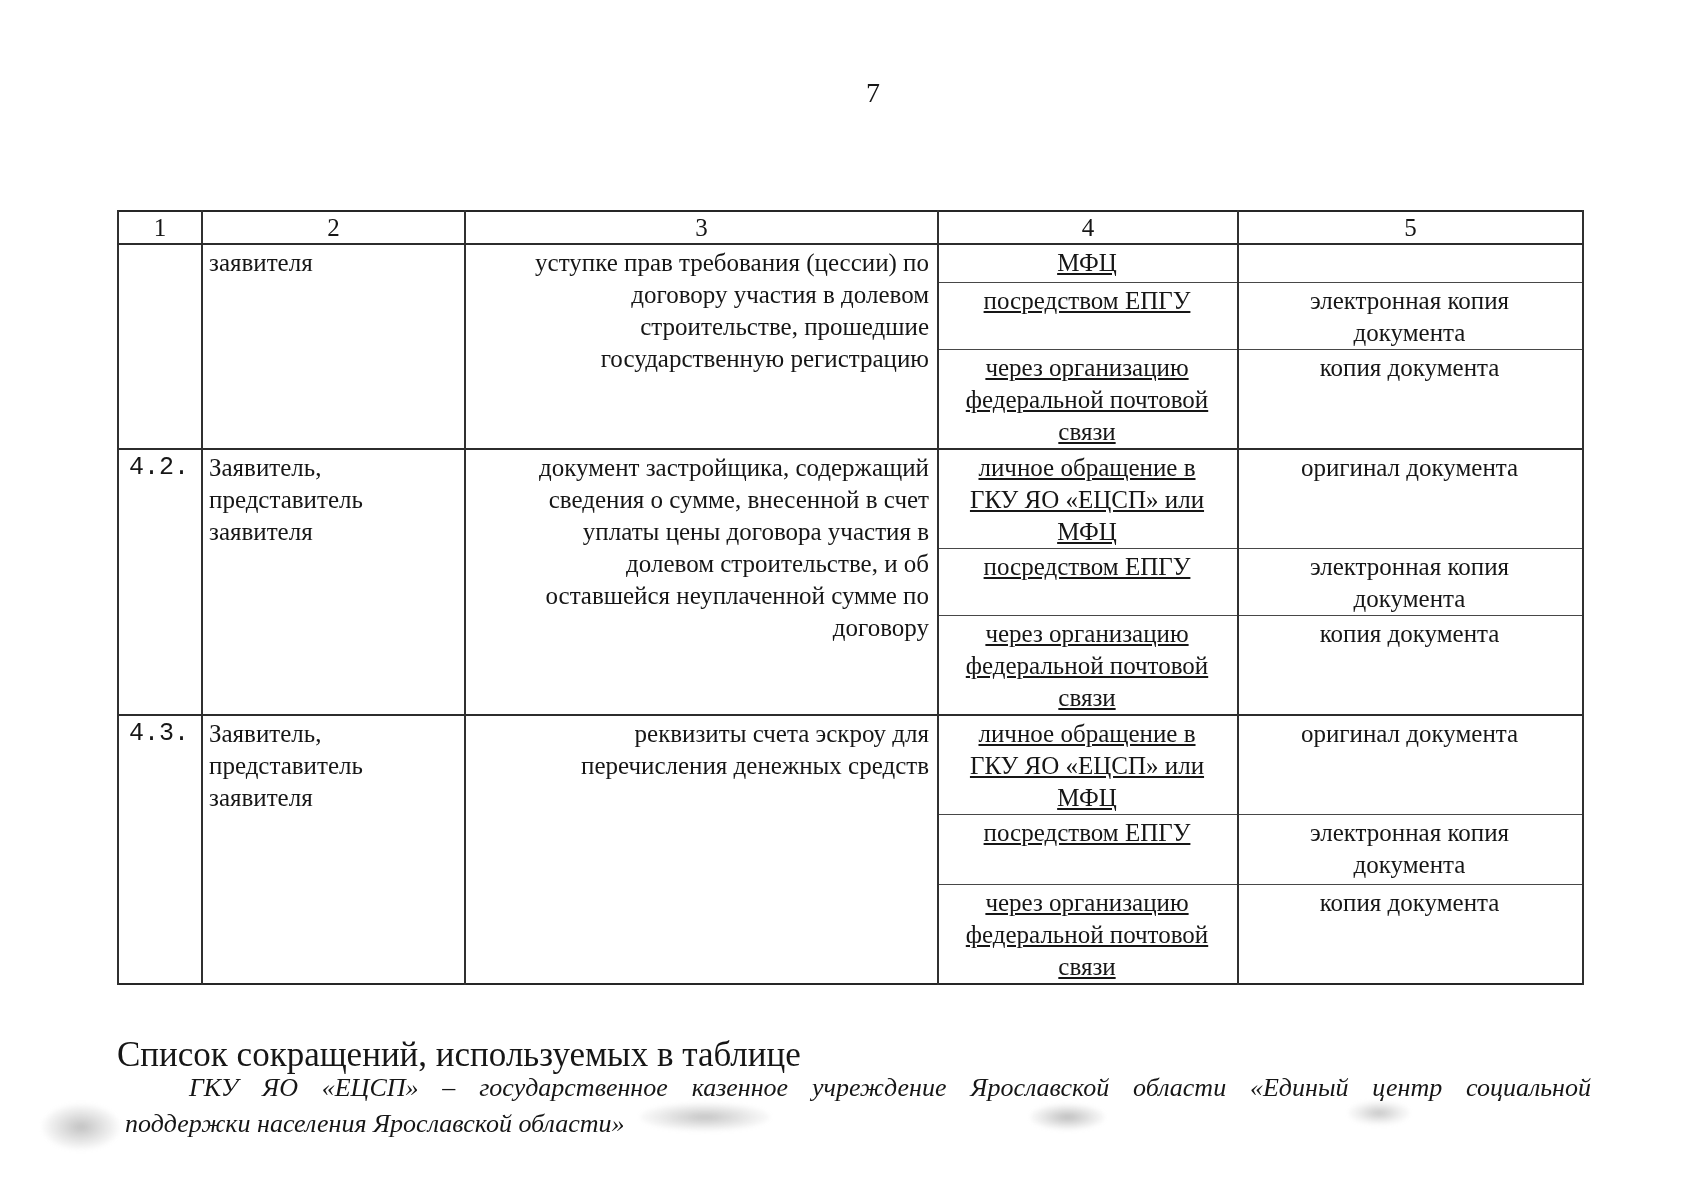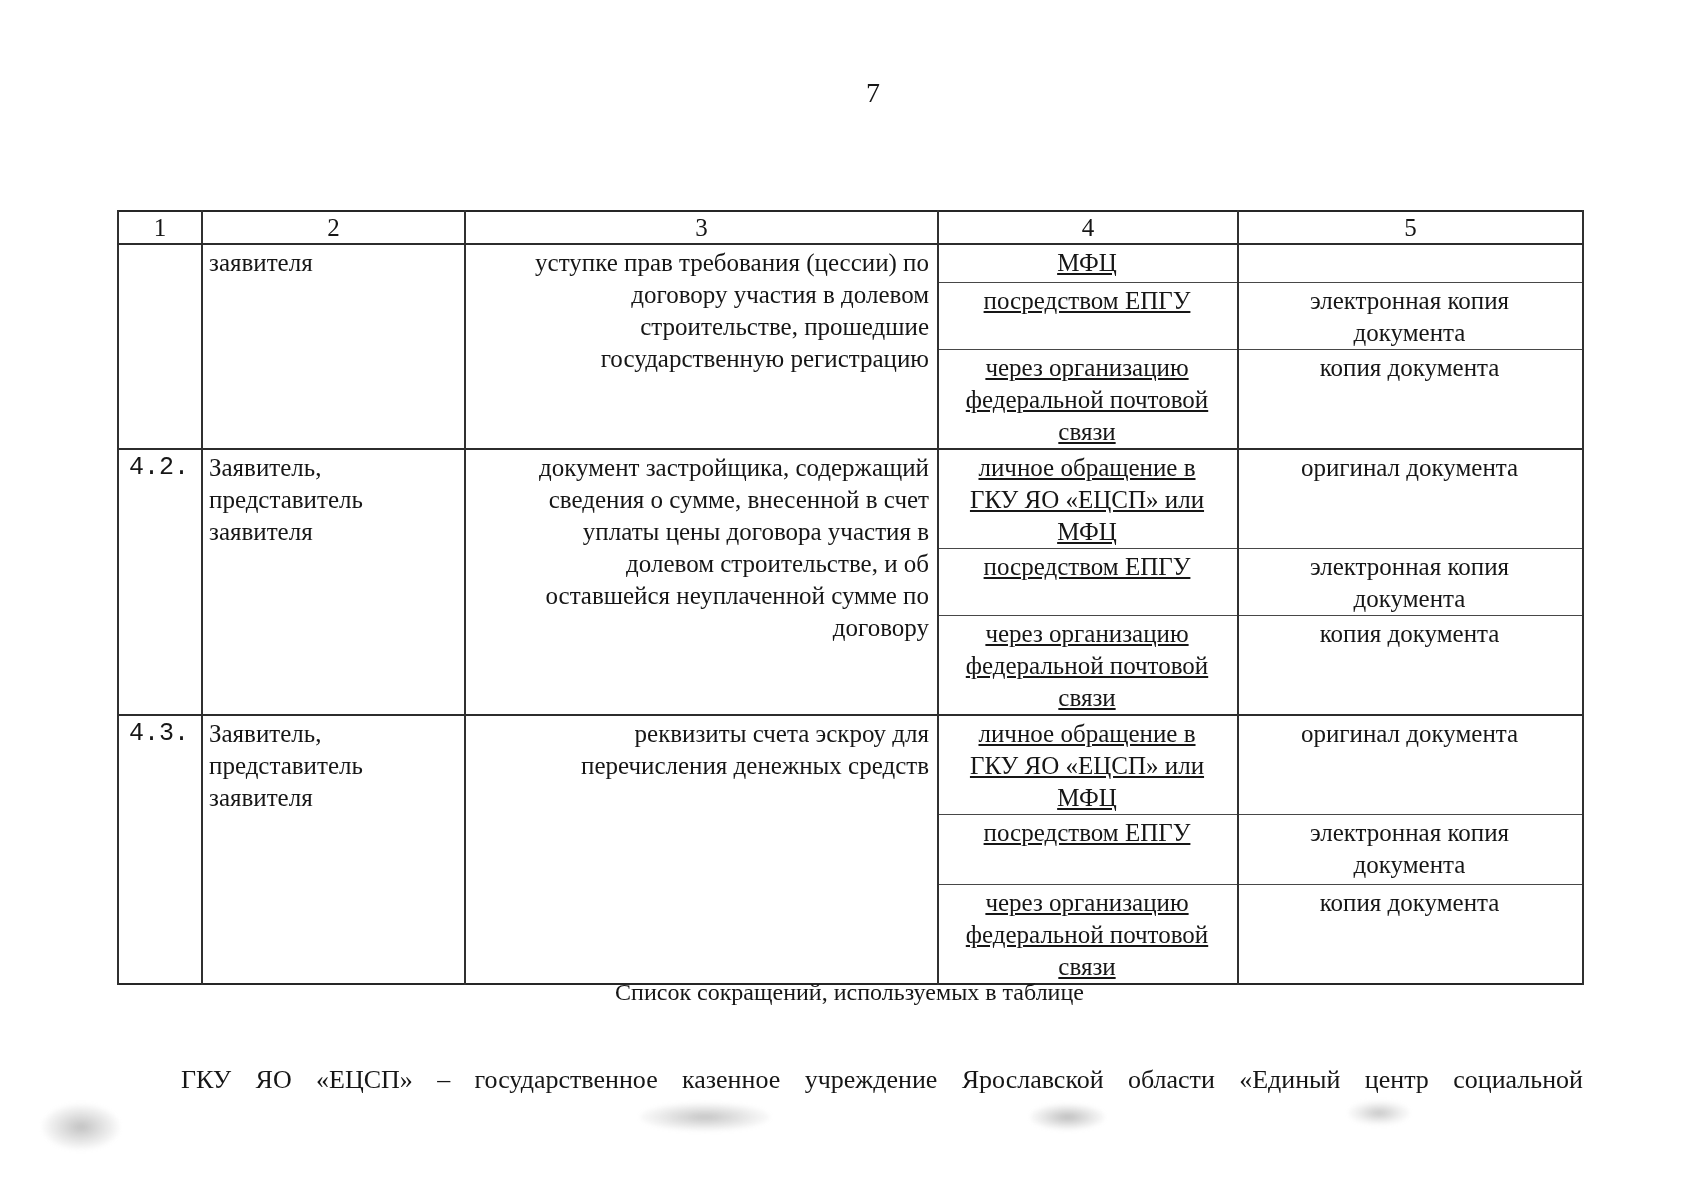"Список сокращений, используемых в" .abbr-title { font-size: 24px -> 35px; text-align: center -> none; top: 976px -> 1038px }
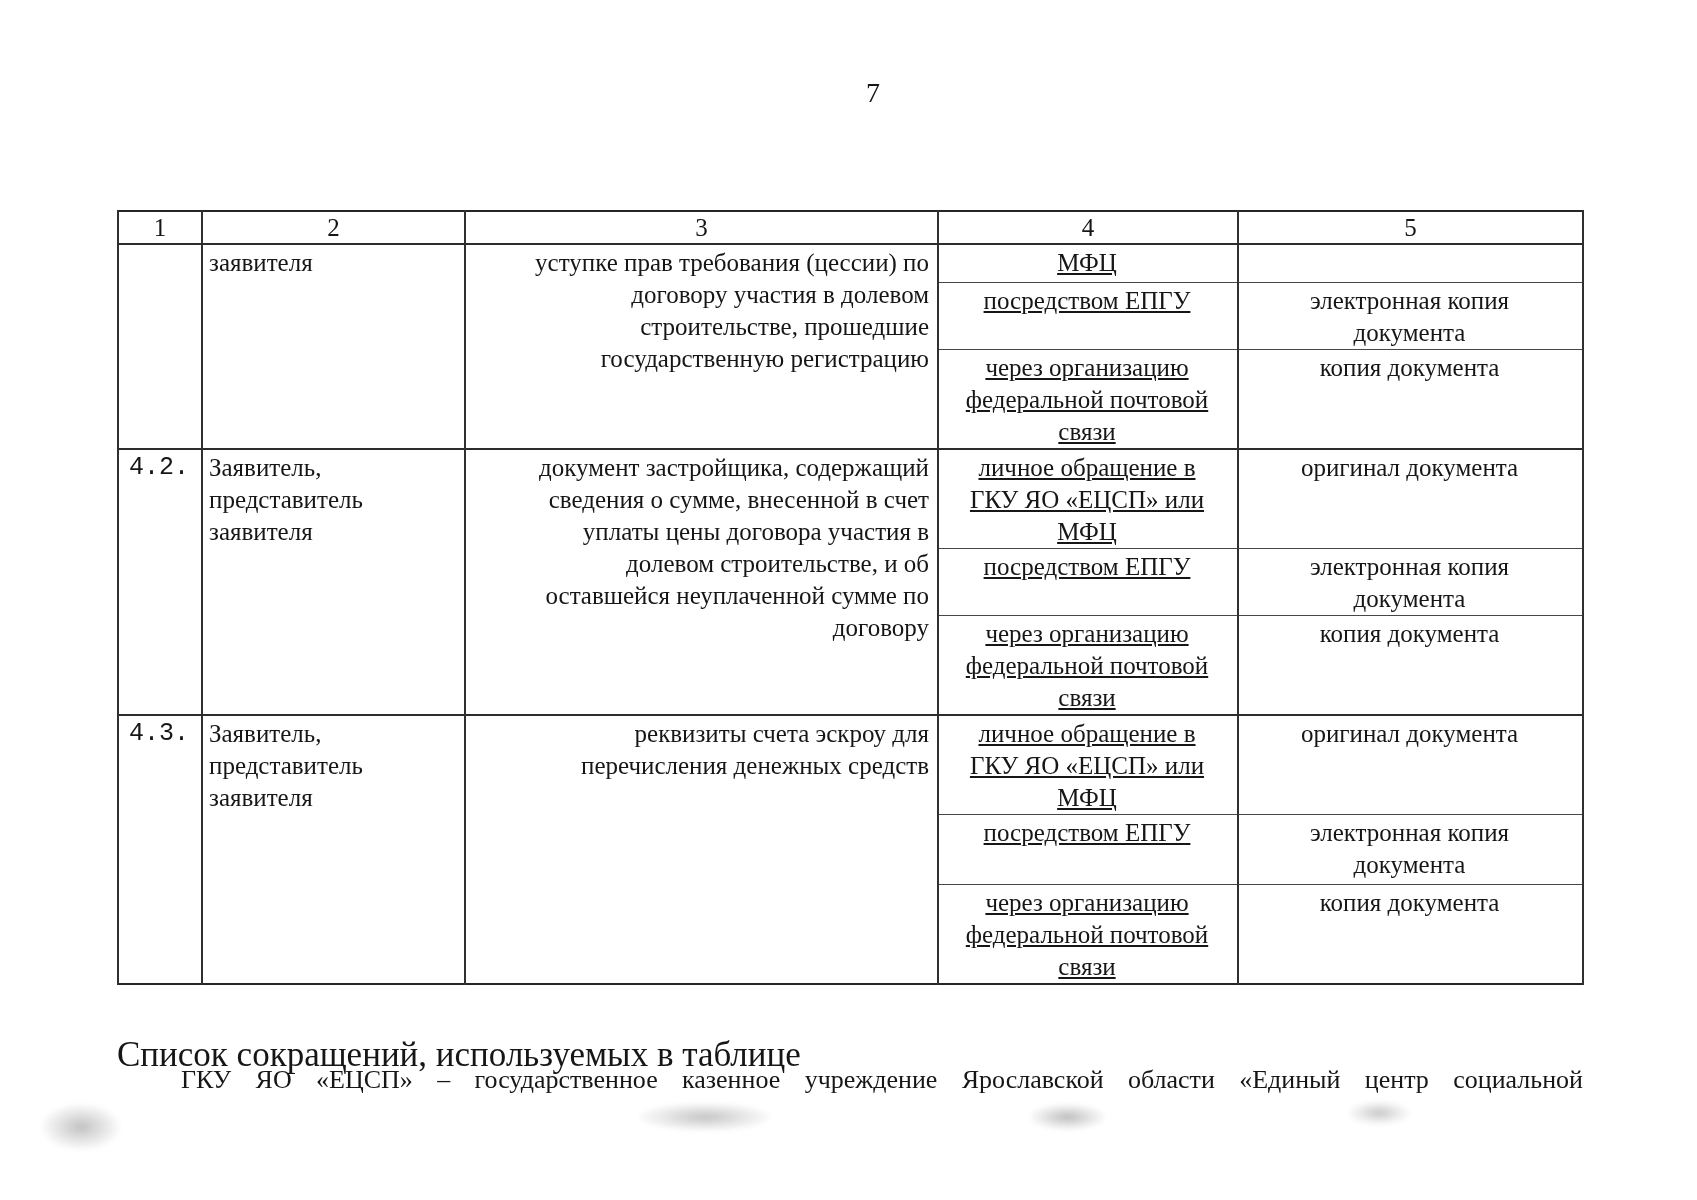"ГКУ ЯО «ЕЦСП» – государственное" .abbr-paragraph { font-style: none -> italic; margin: 0 -> 8px }
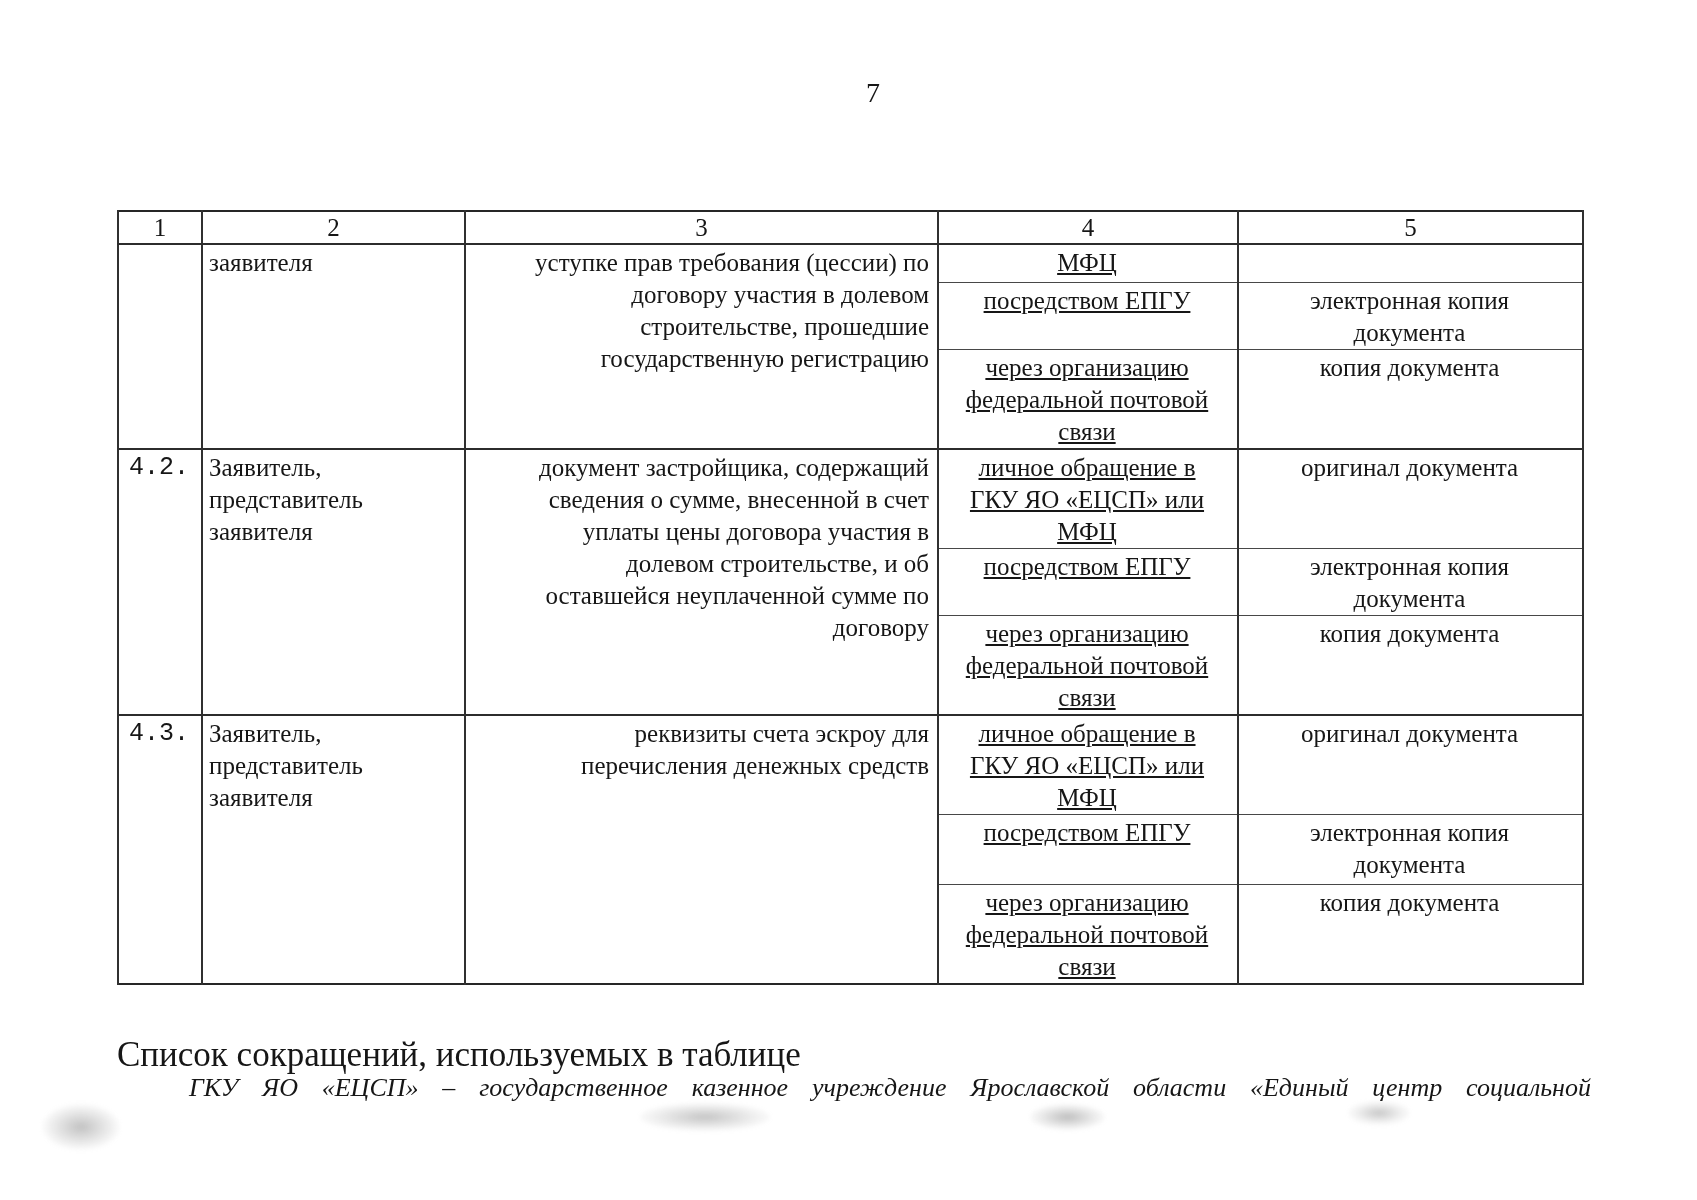"поддержки населения Ярославской области»" span.abbr-line2 { html: none -> <span>поддержки населения Ярославской области»</span> }
